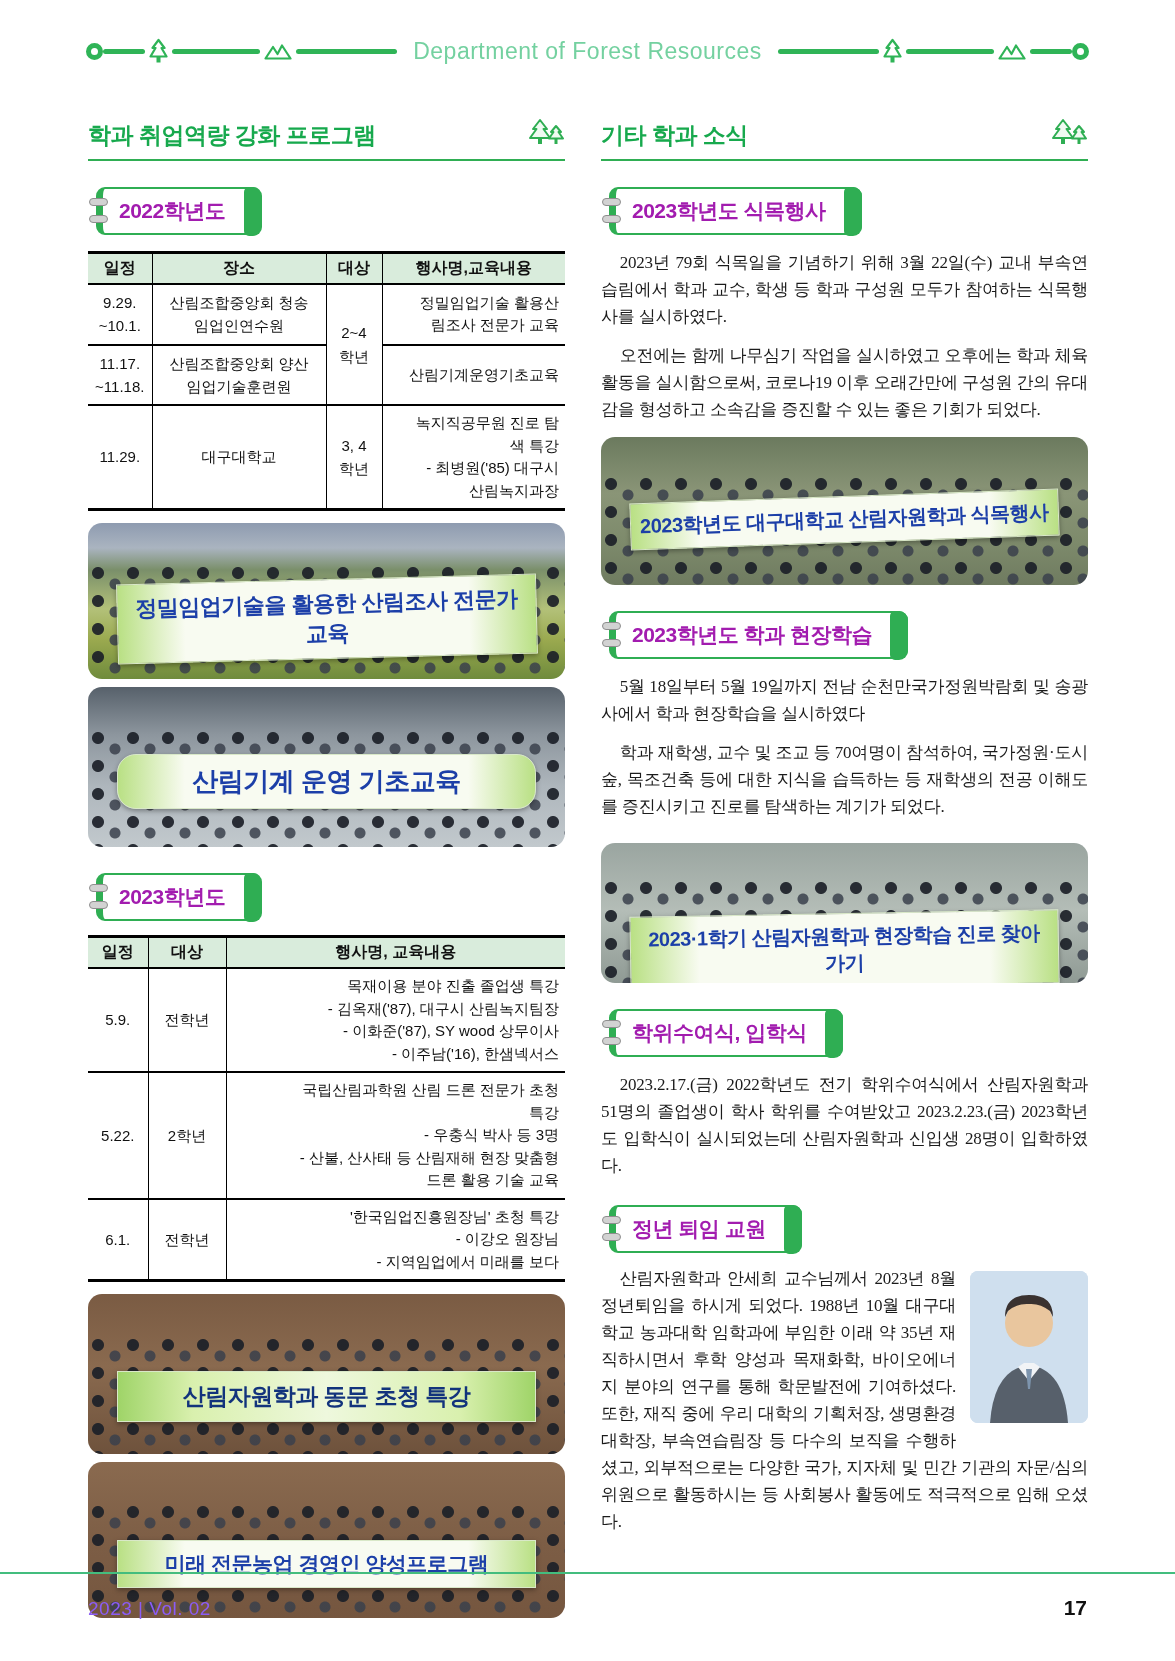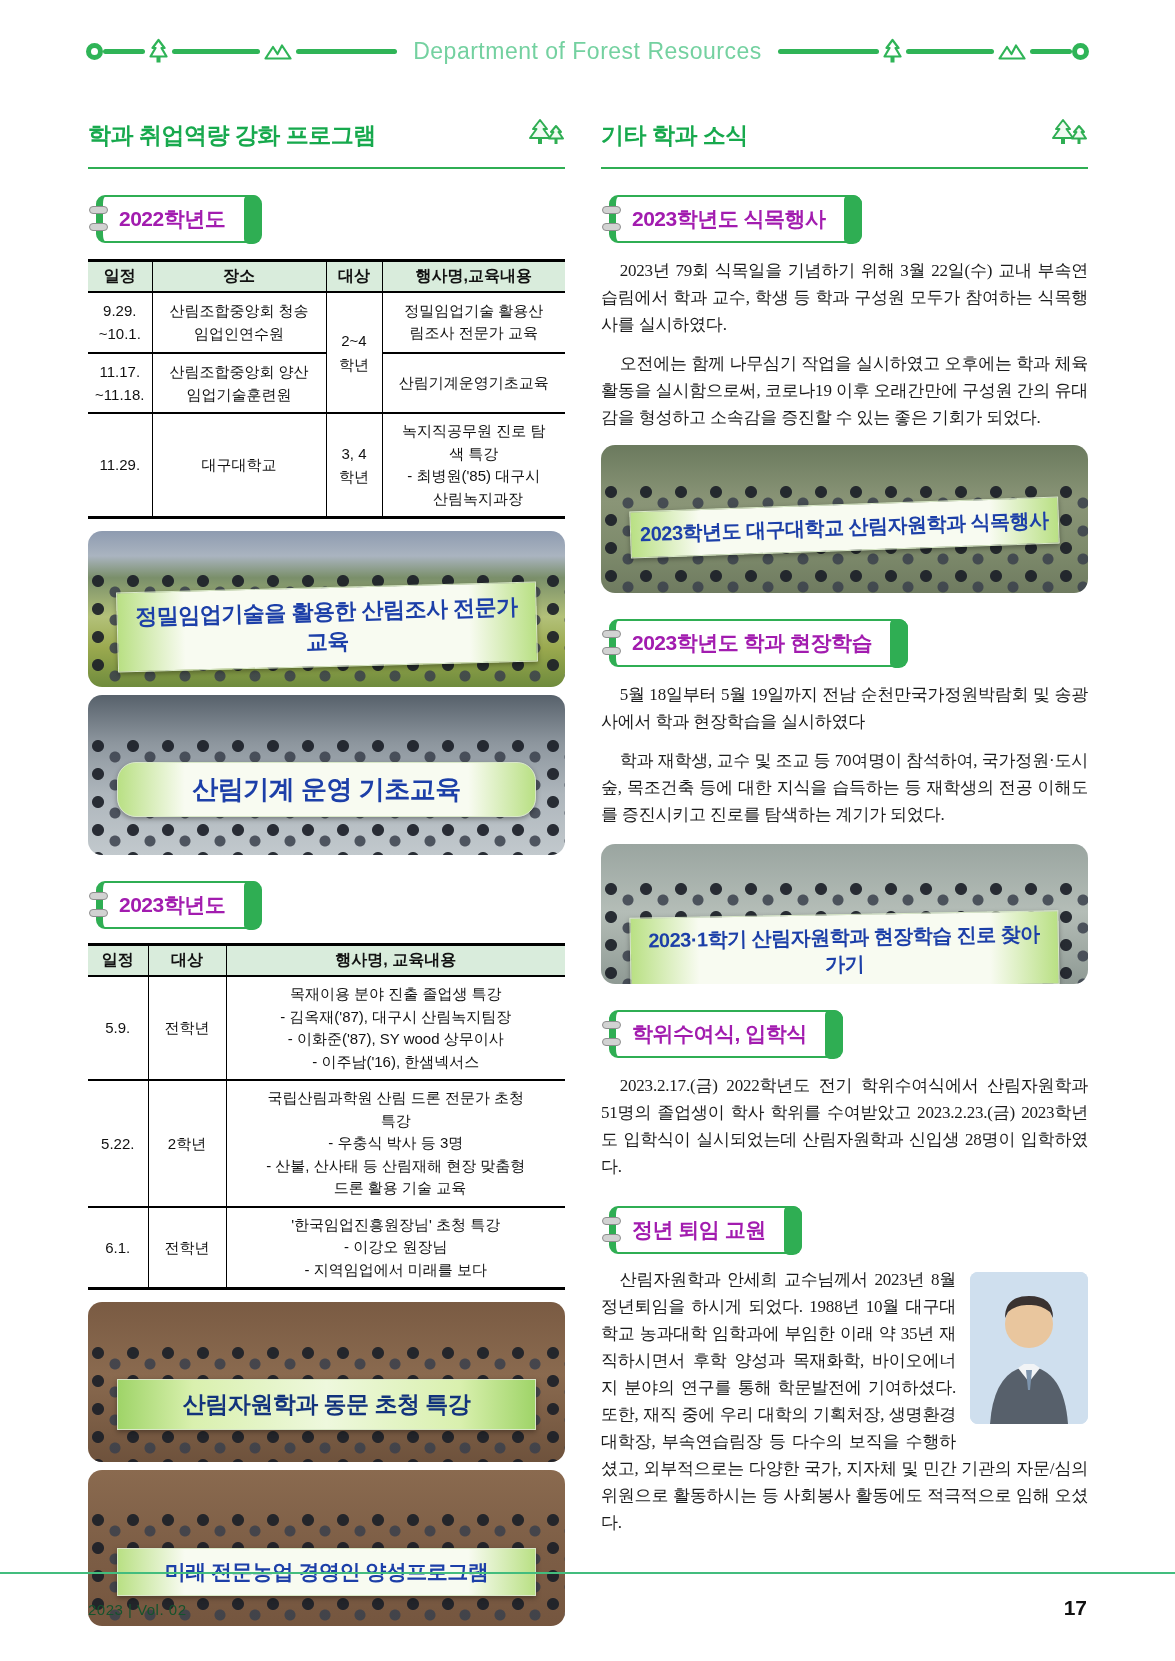"학과 취업역량 강화 프로그램" .section-head { padding-bottom: 16px -> 8px }
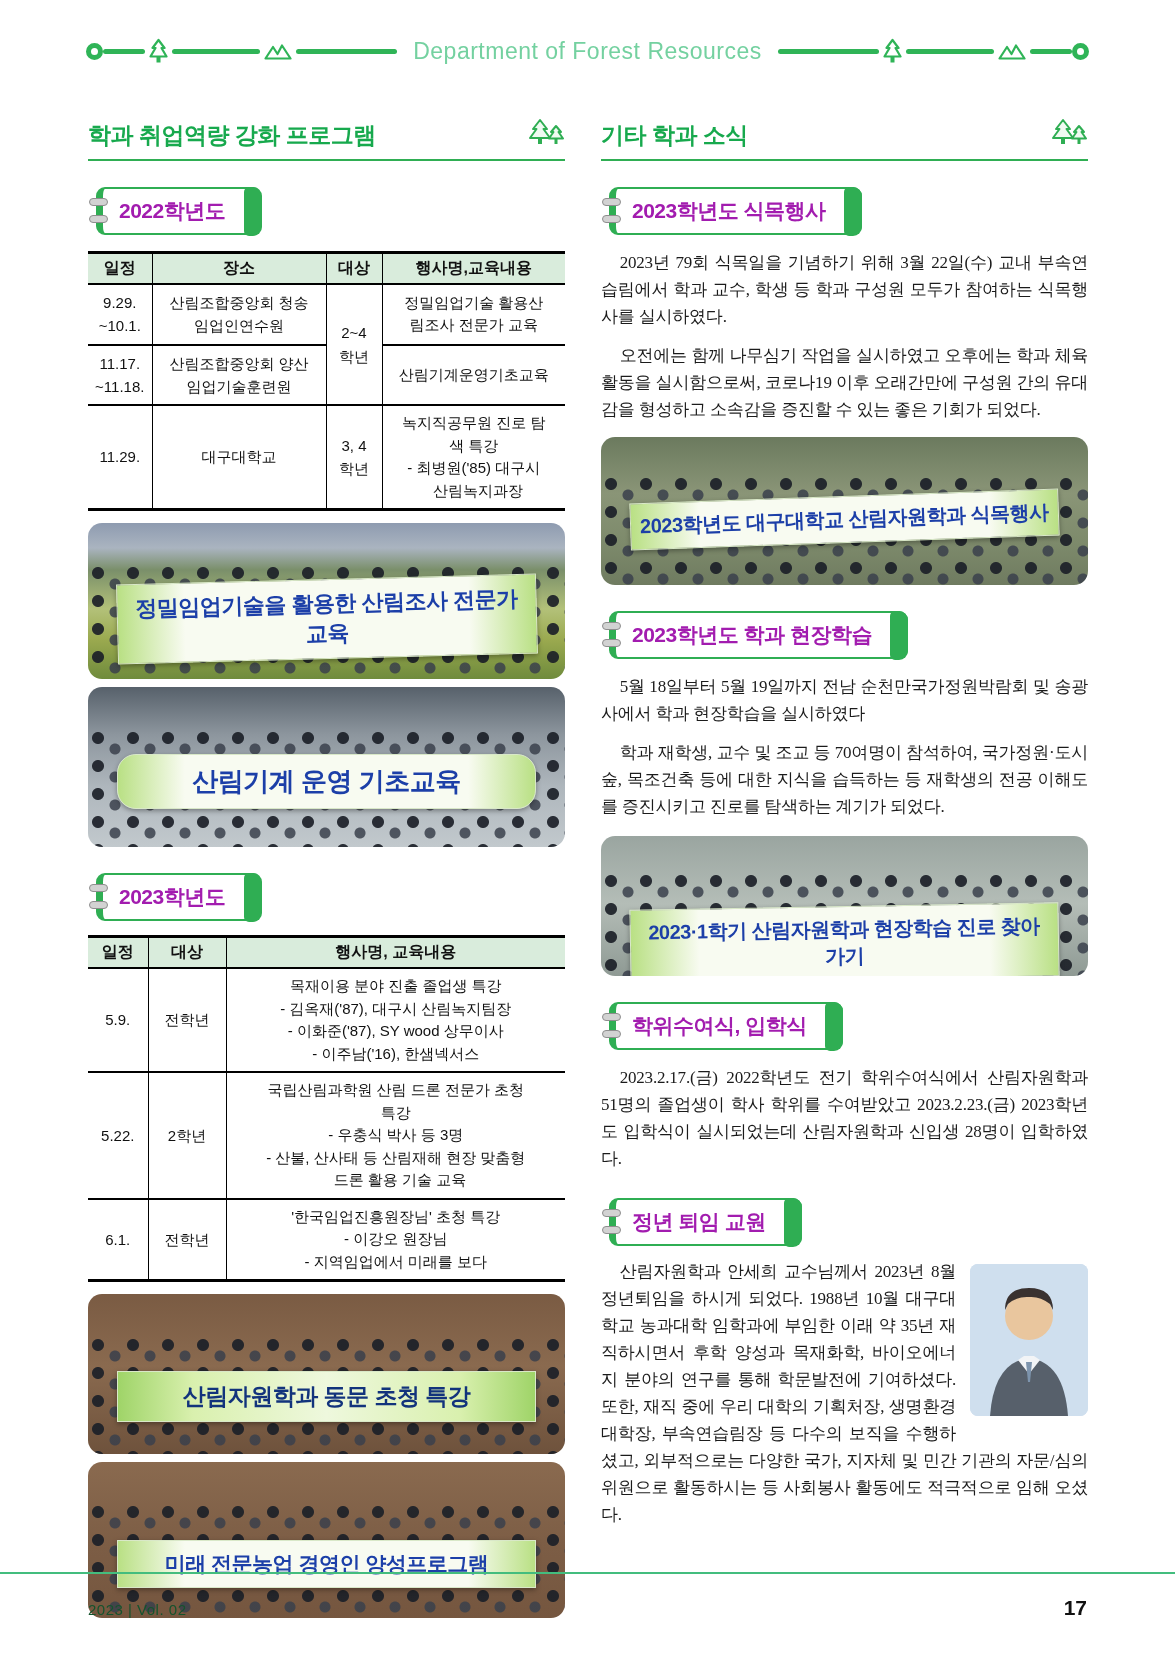"정밀임업기술 활용산" td.ev { text-align: center -> right }
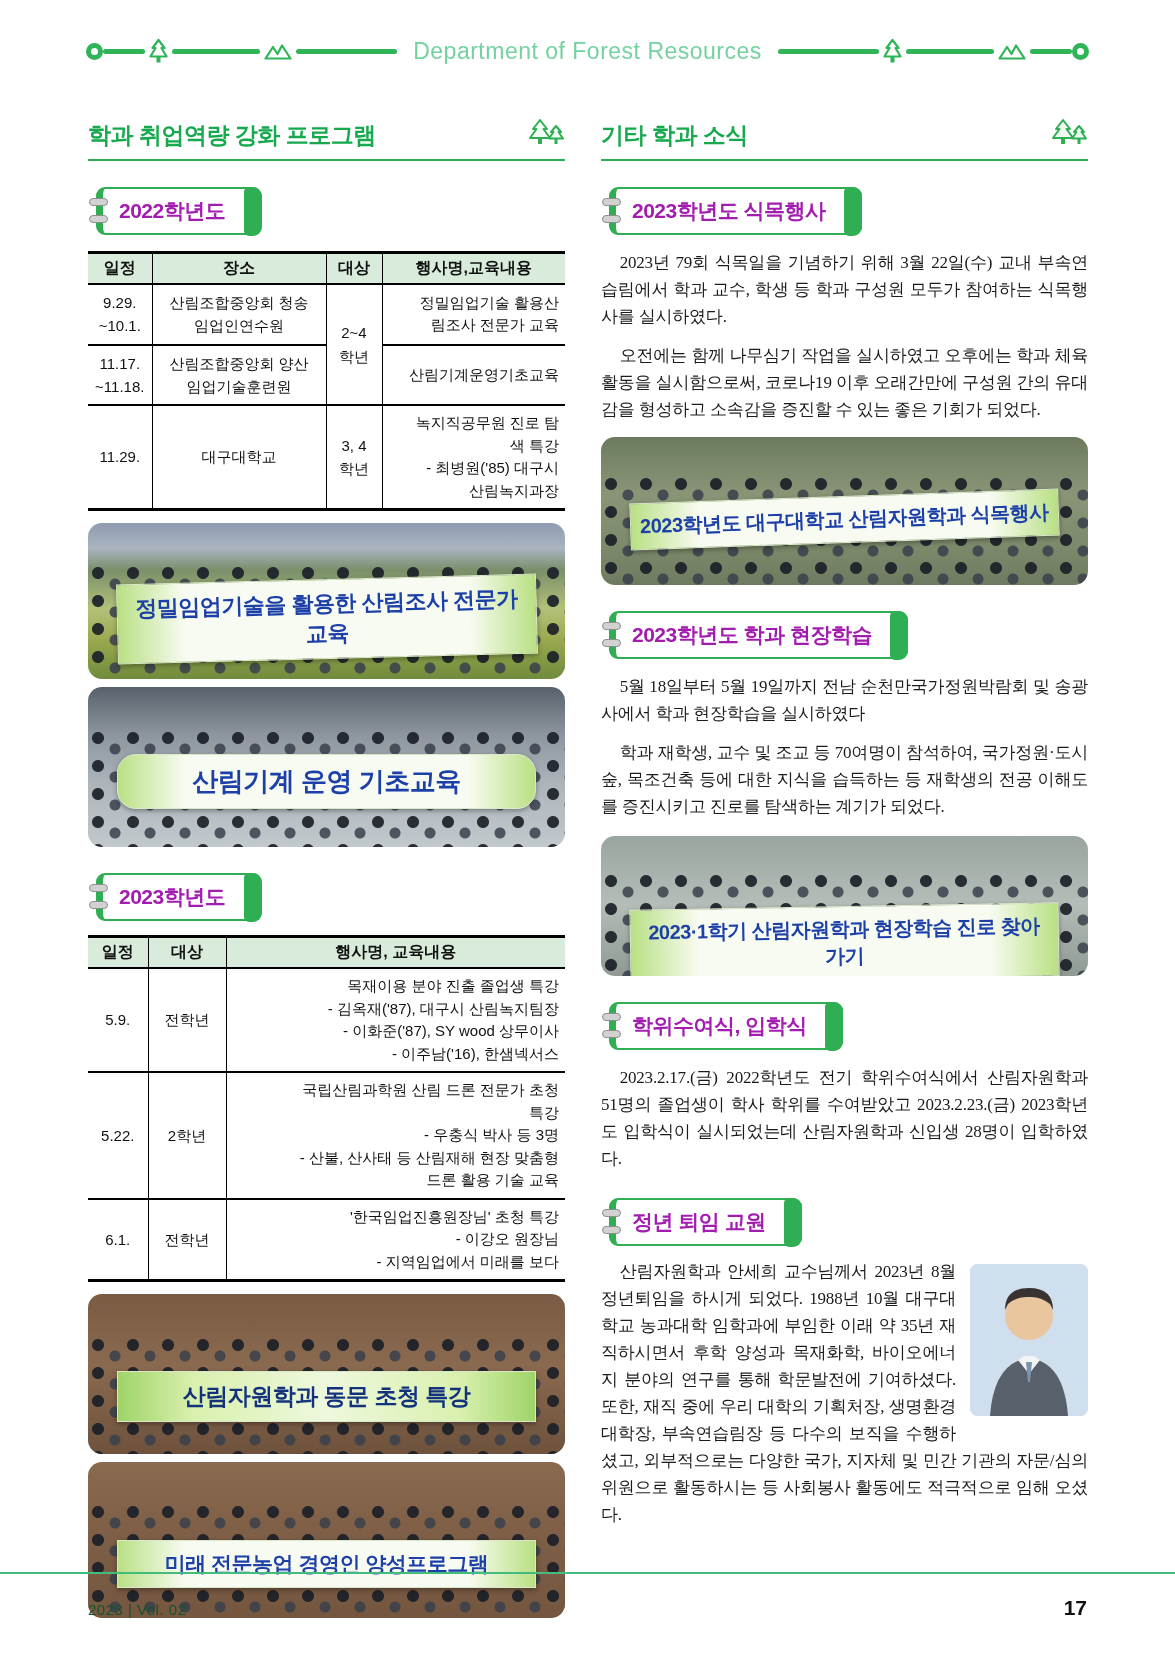"2023·1학기 산림자원학과 현장학습 진로 찾아가기" .ph-r2 { margin-top: 16px -> 23px }
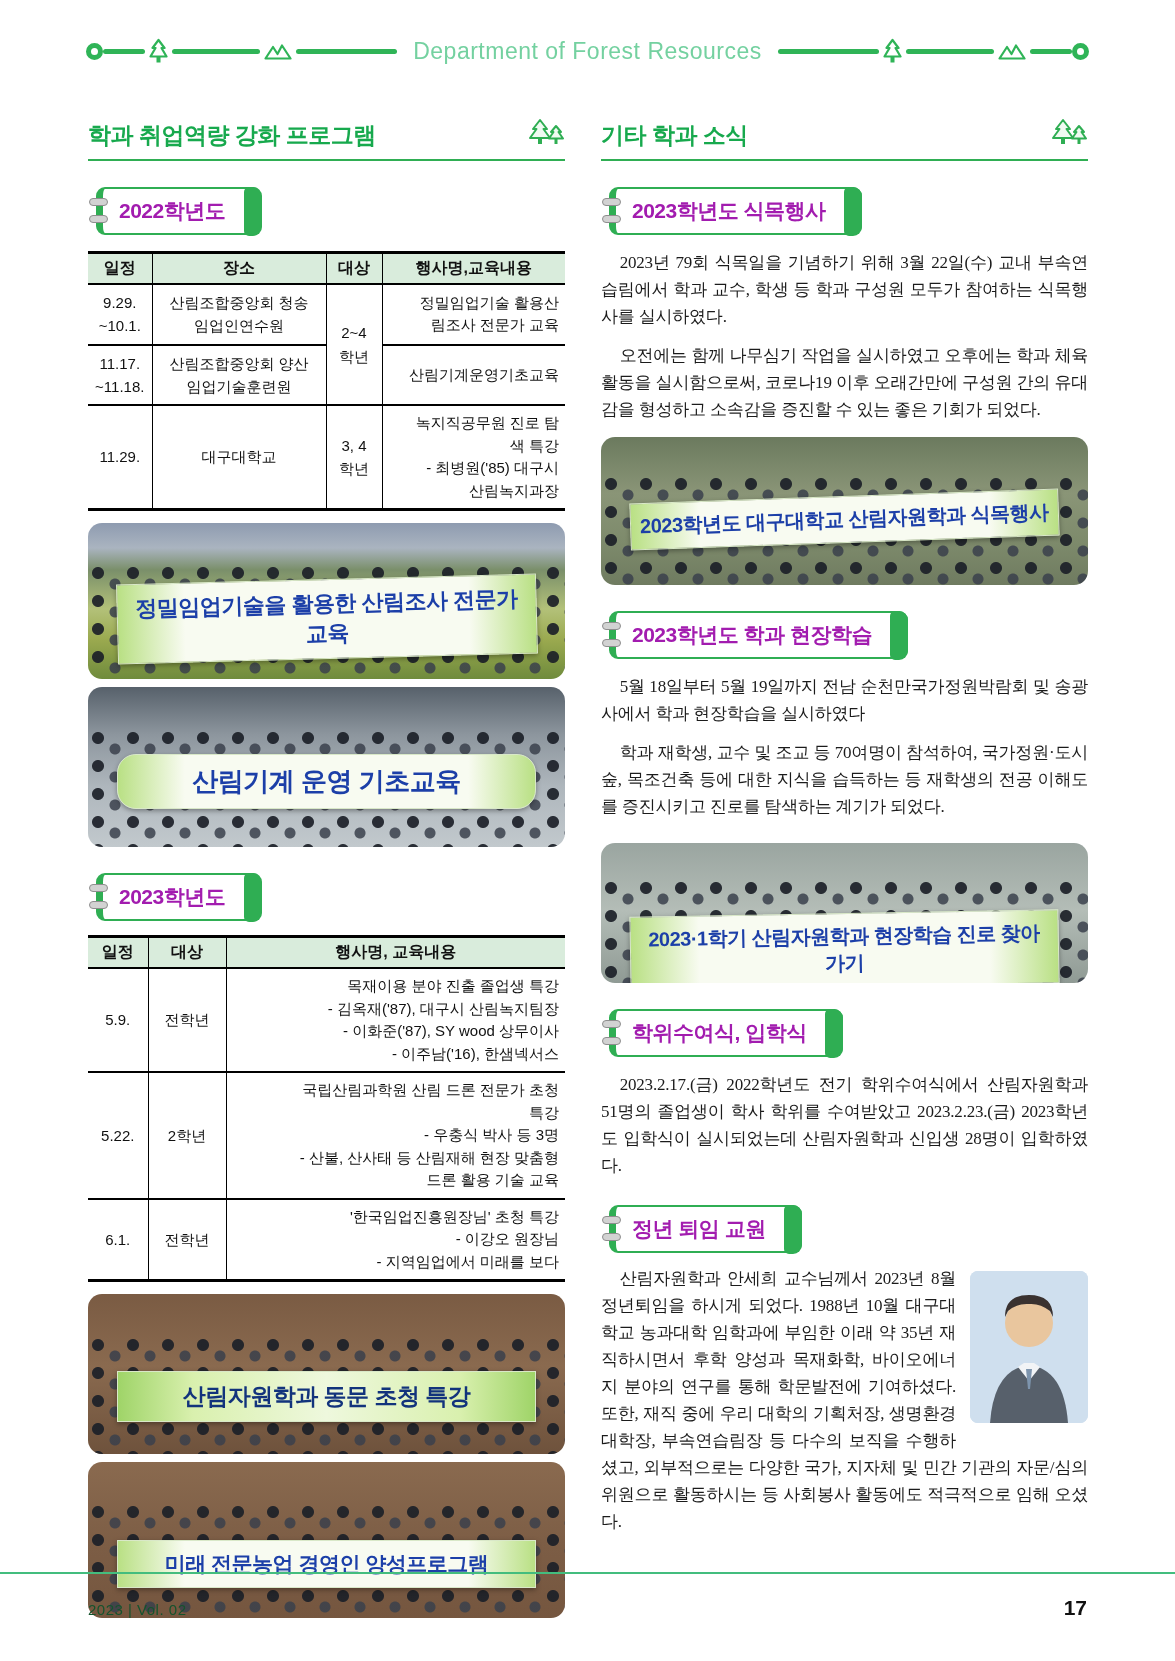"2023 | Vol. 02" .footer-vol { color: #14532d -> #8b5cf6; font-size: 15px -> 19px }
